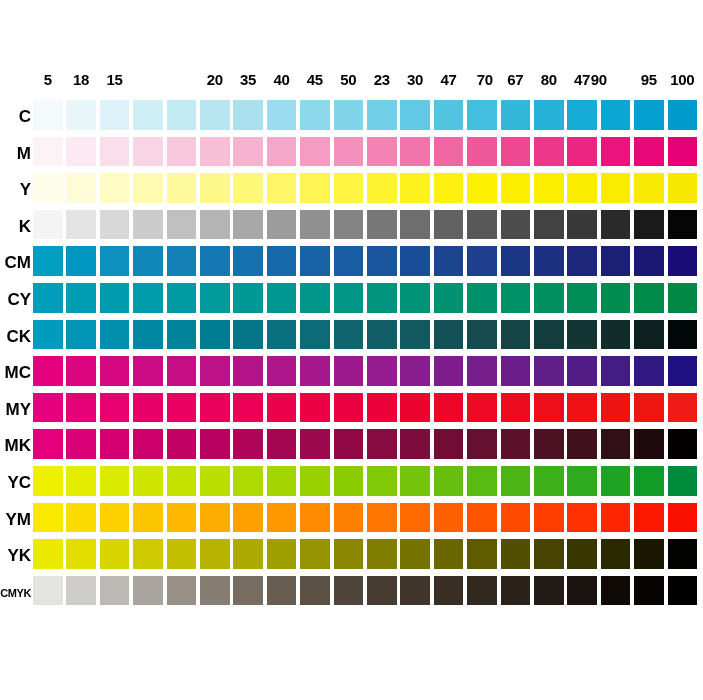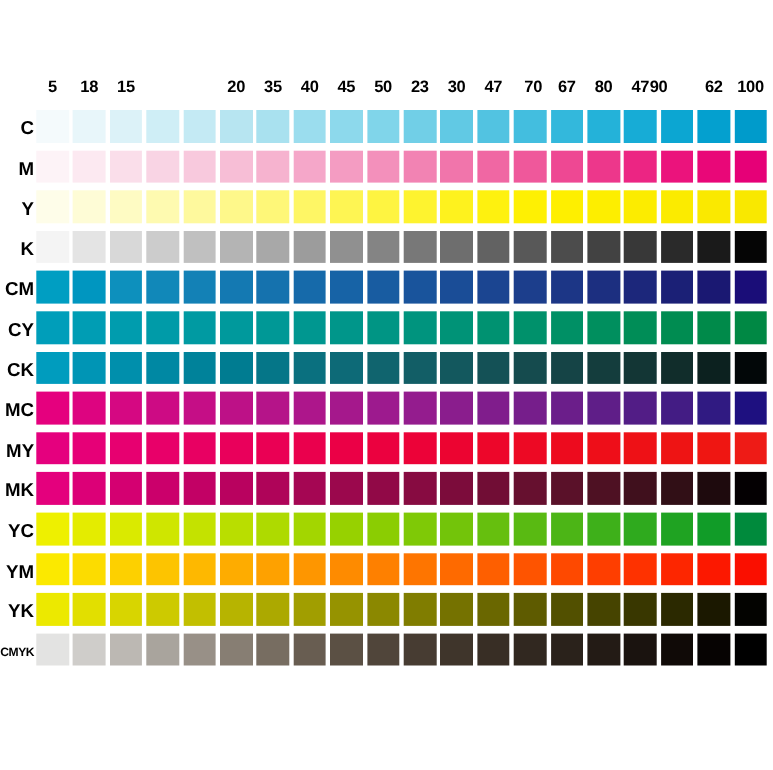"62" div.col-label { text: 62 -> 95 }
